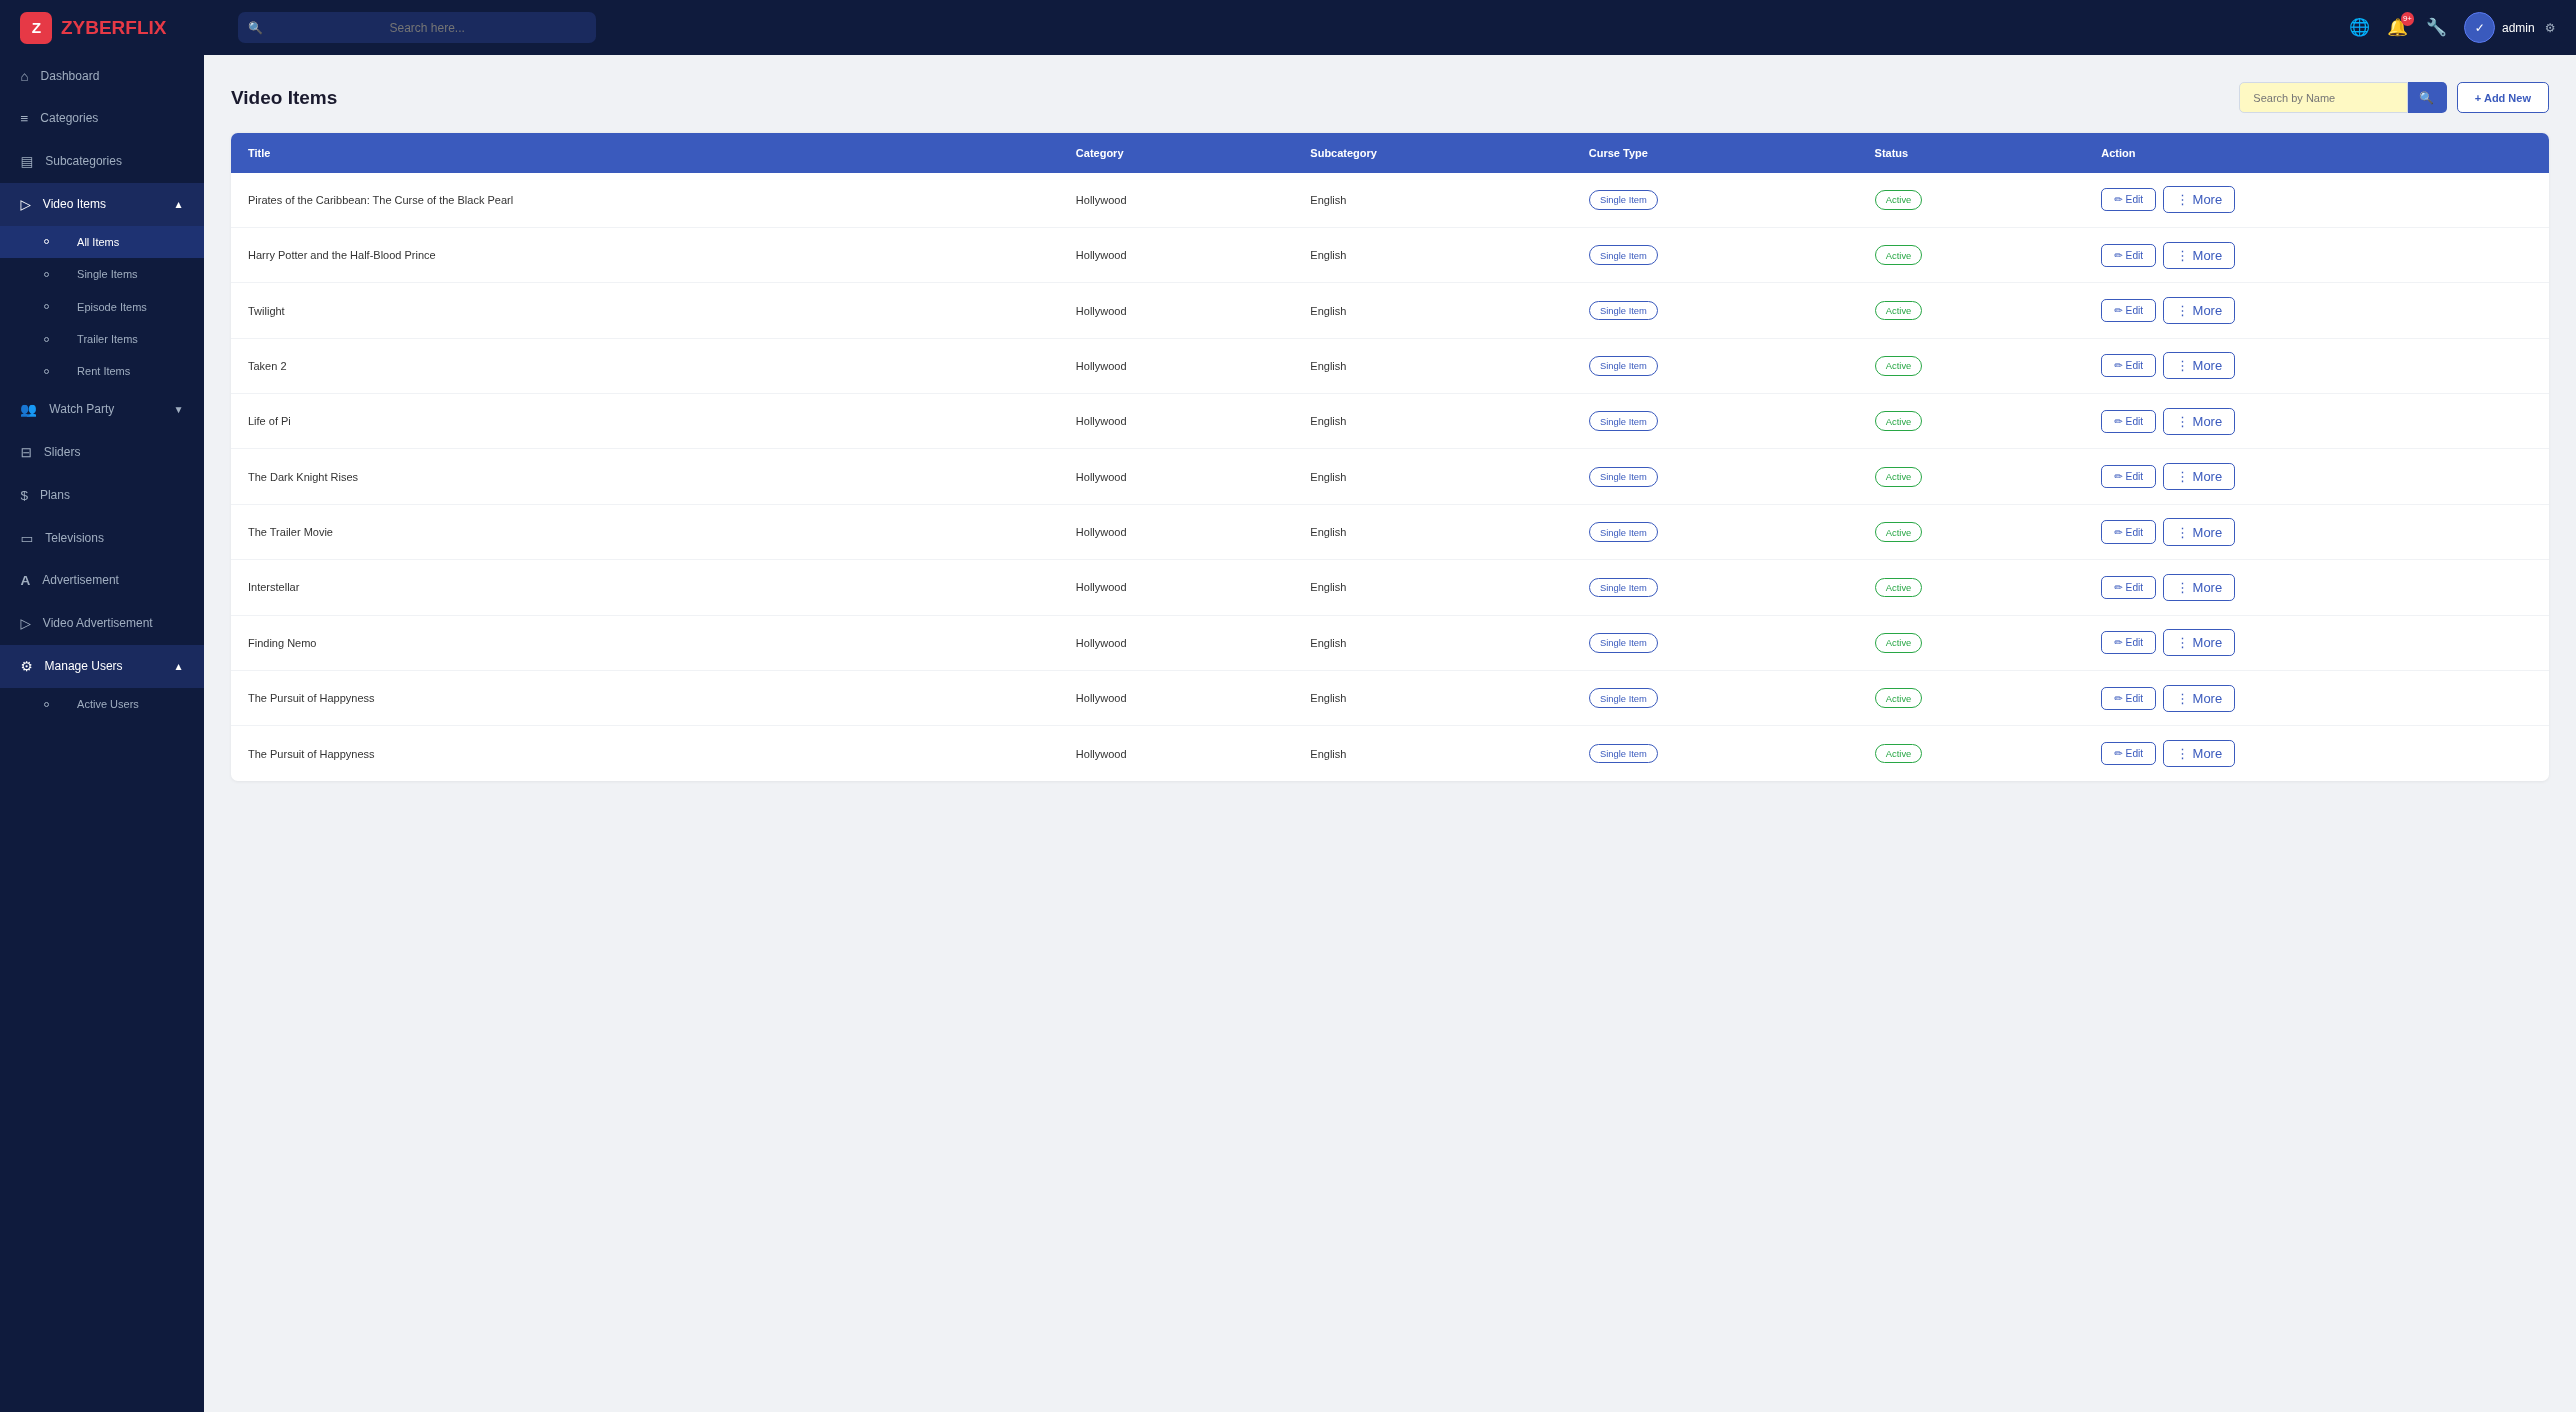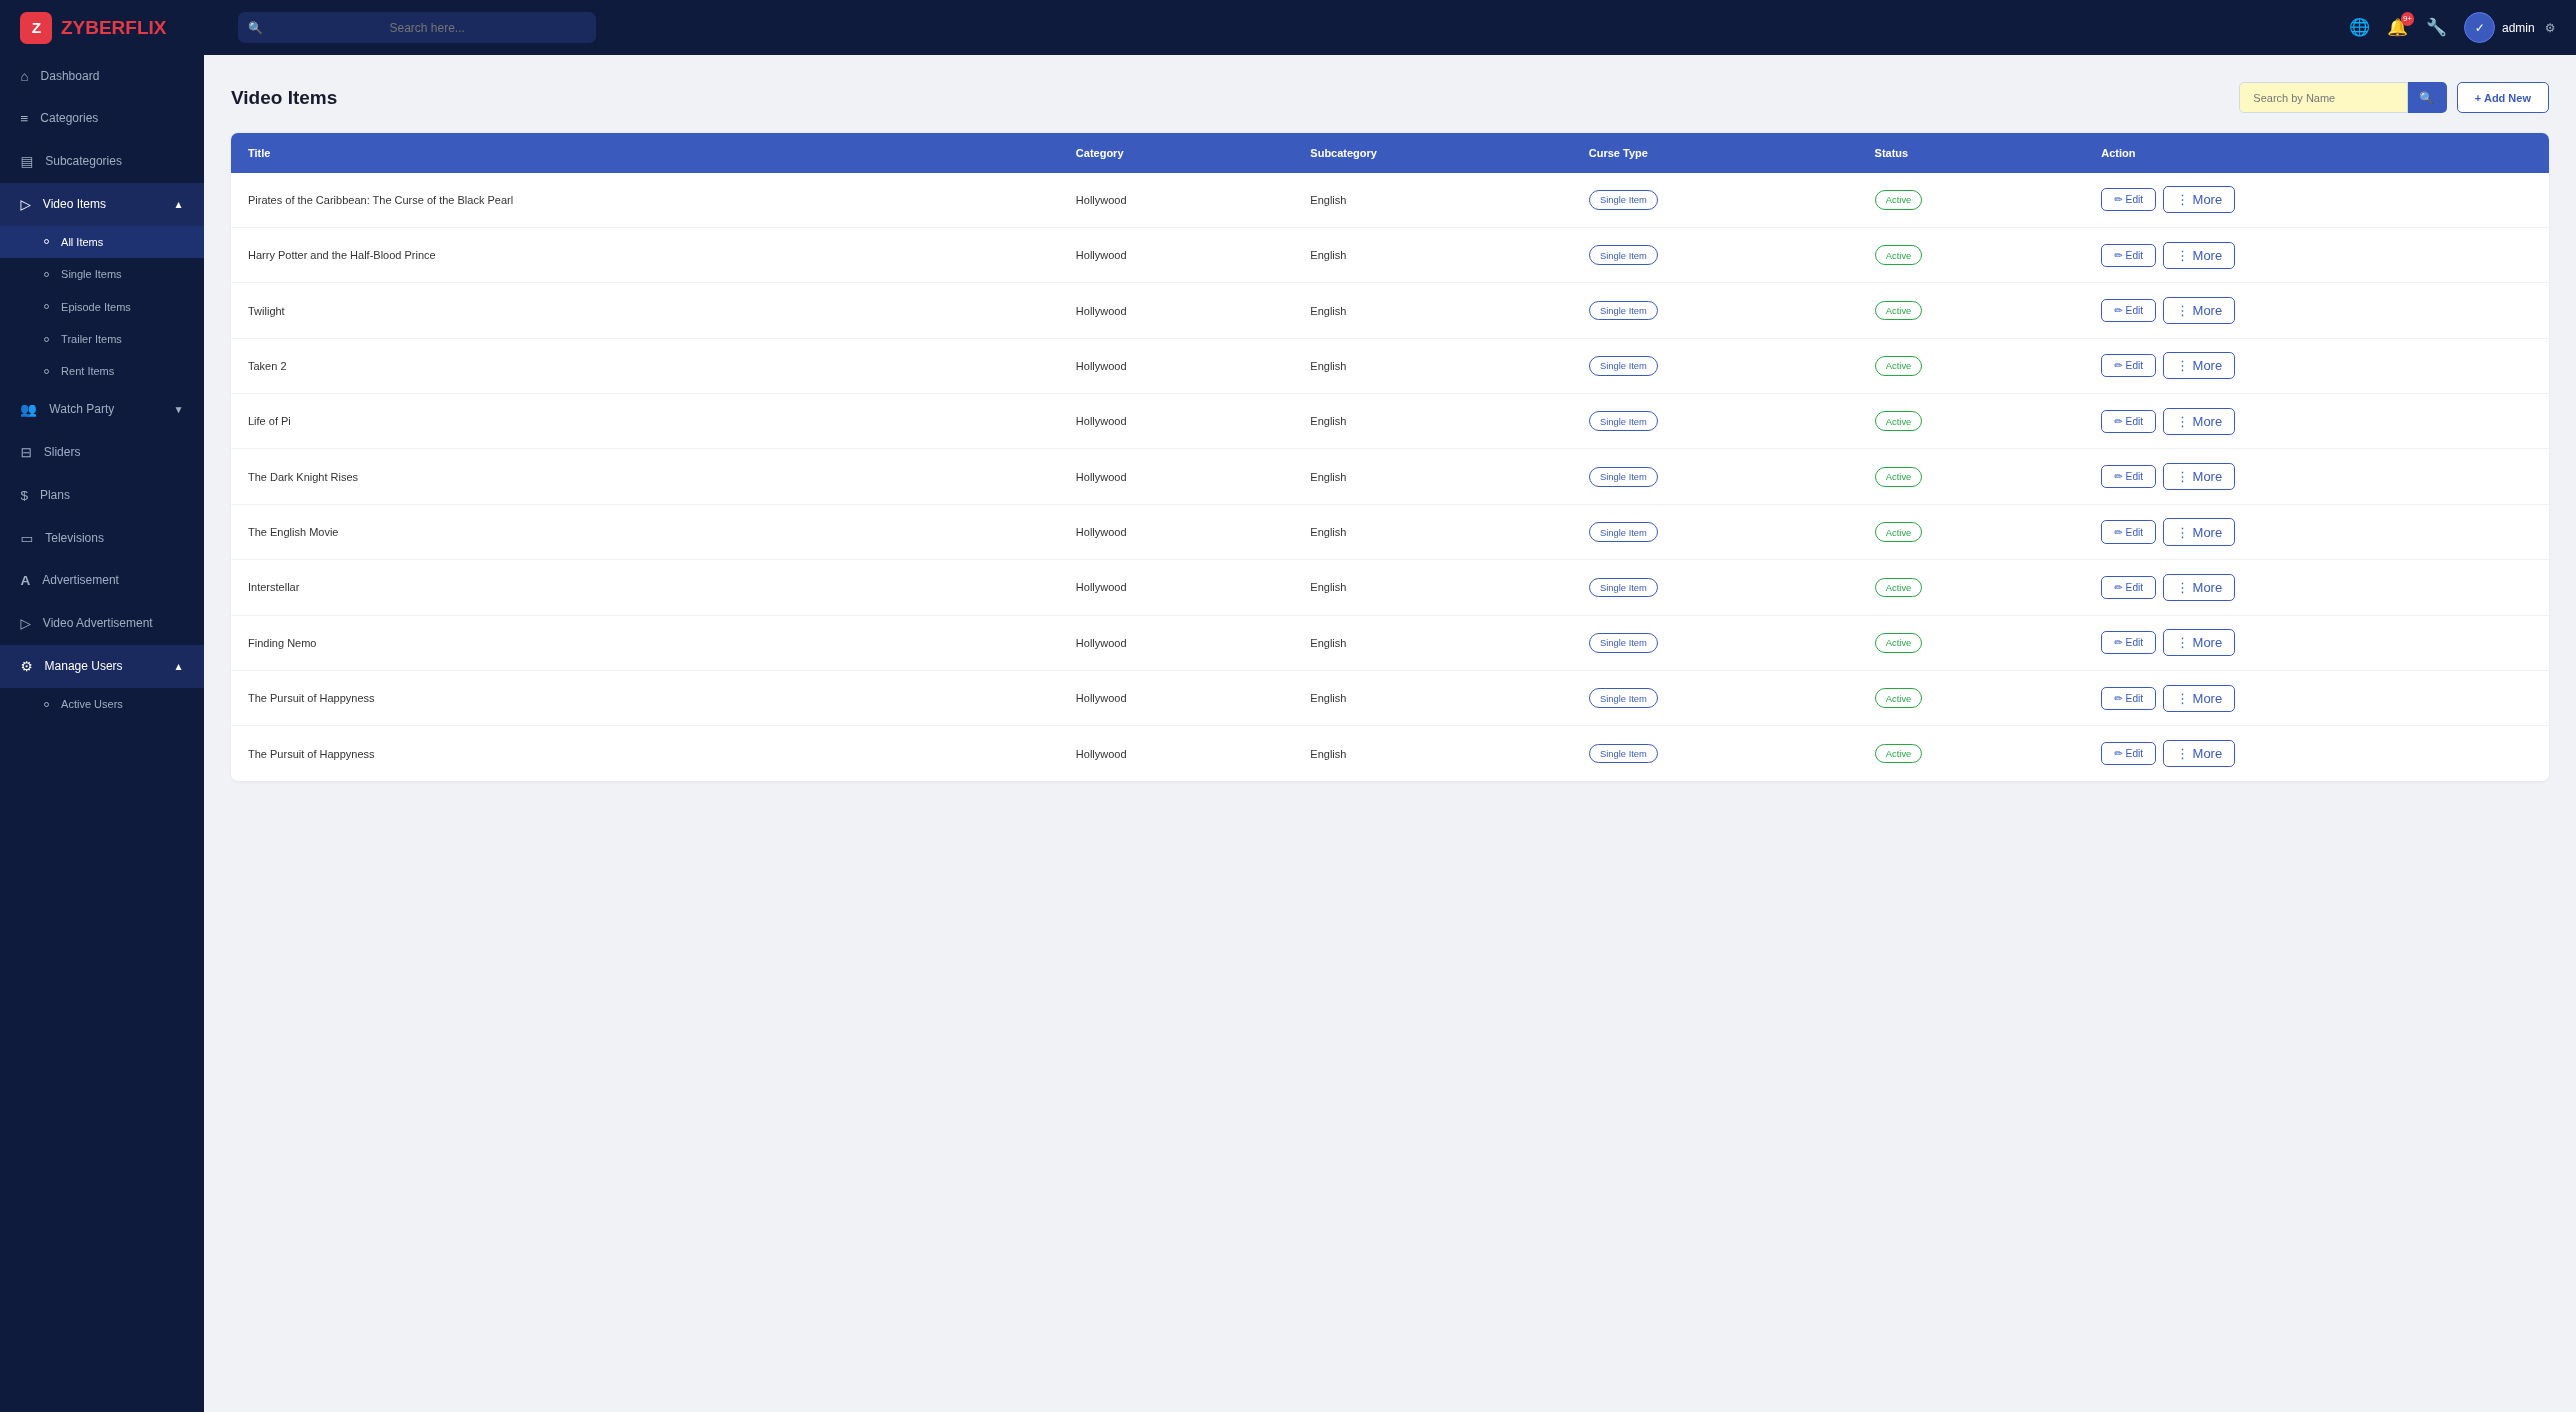"All Items" .nav-sub-item { gap: 12px -> 28px }
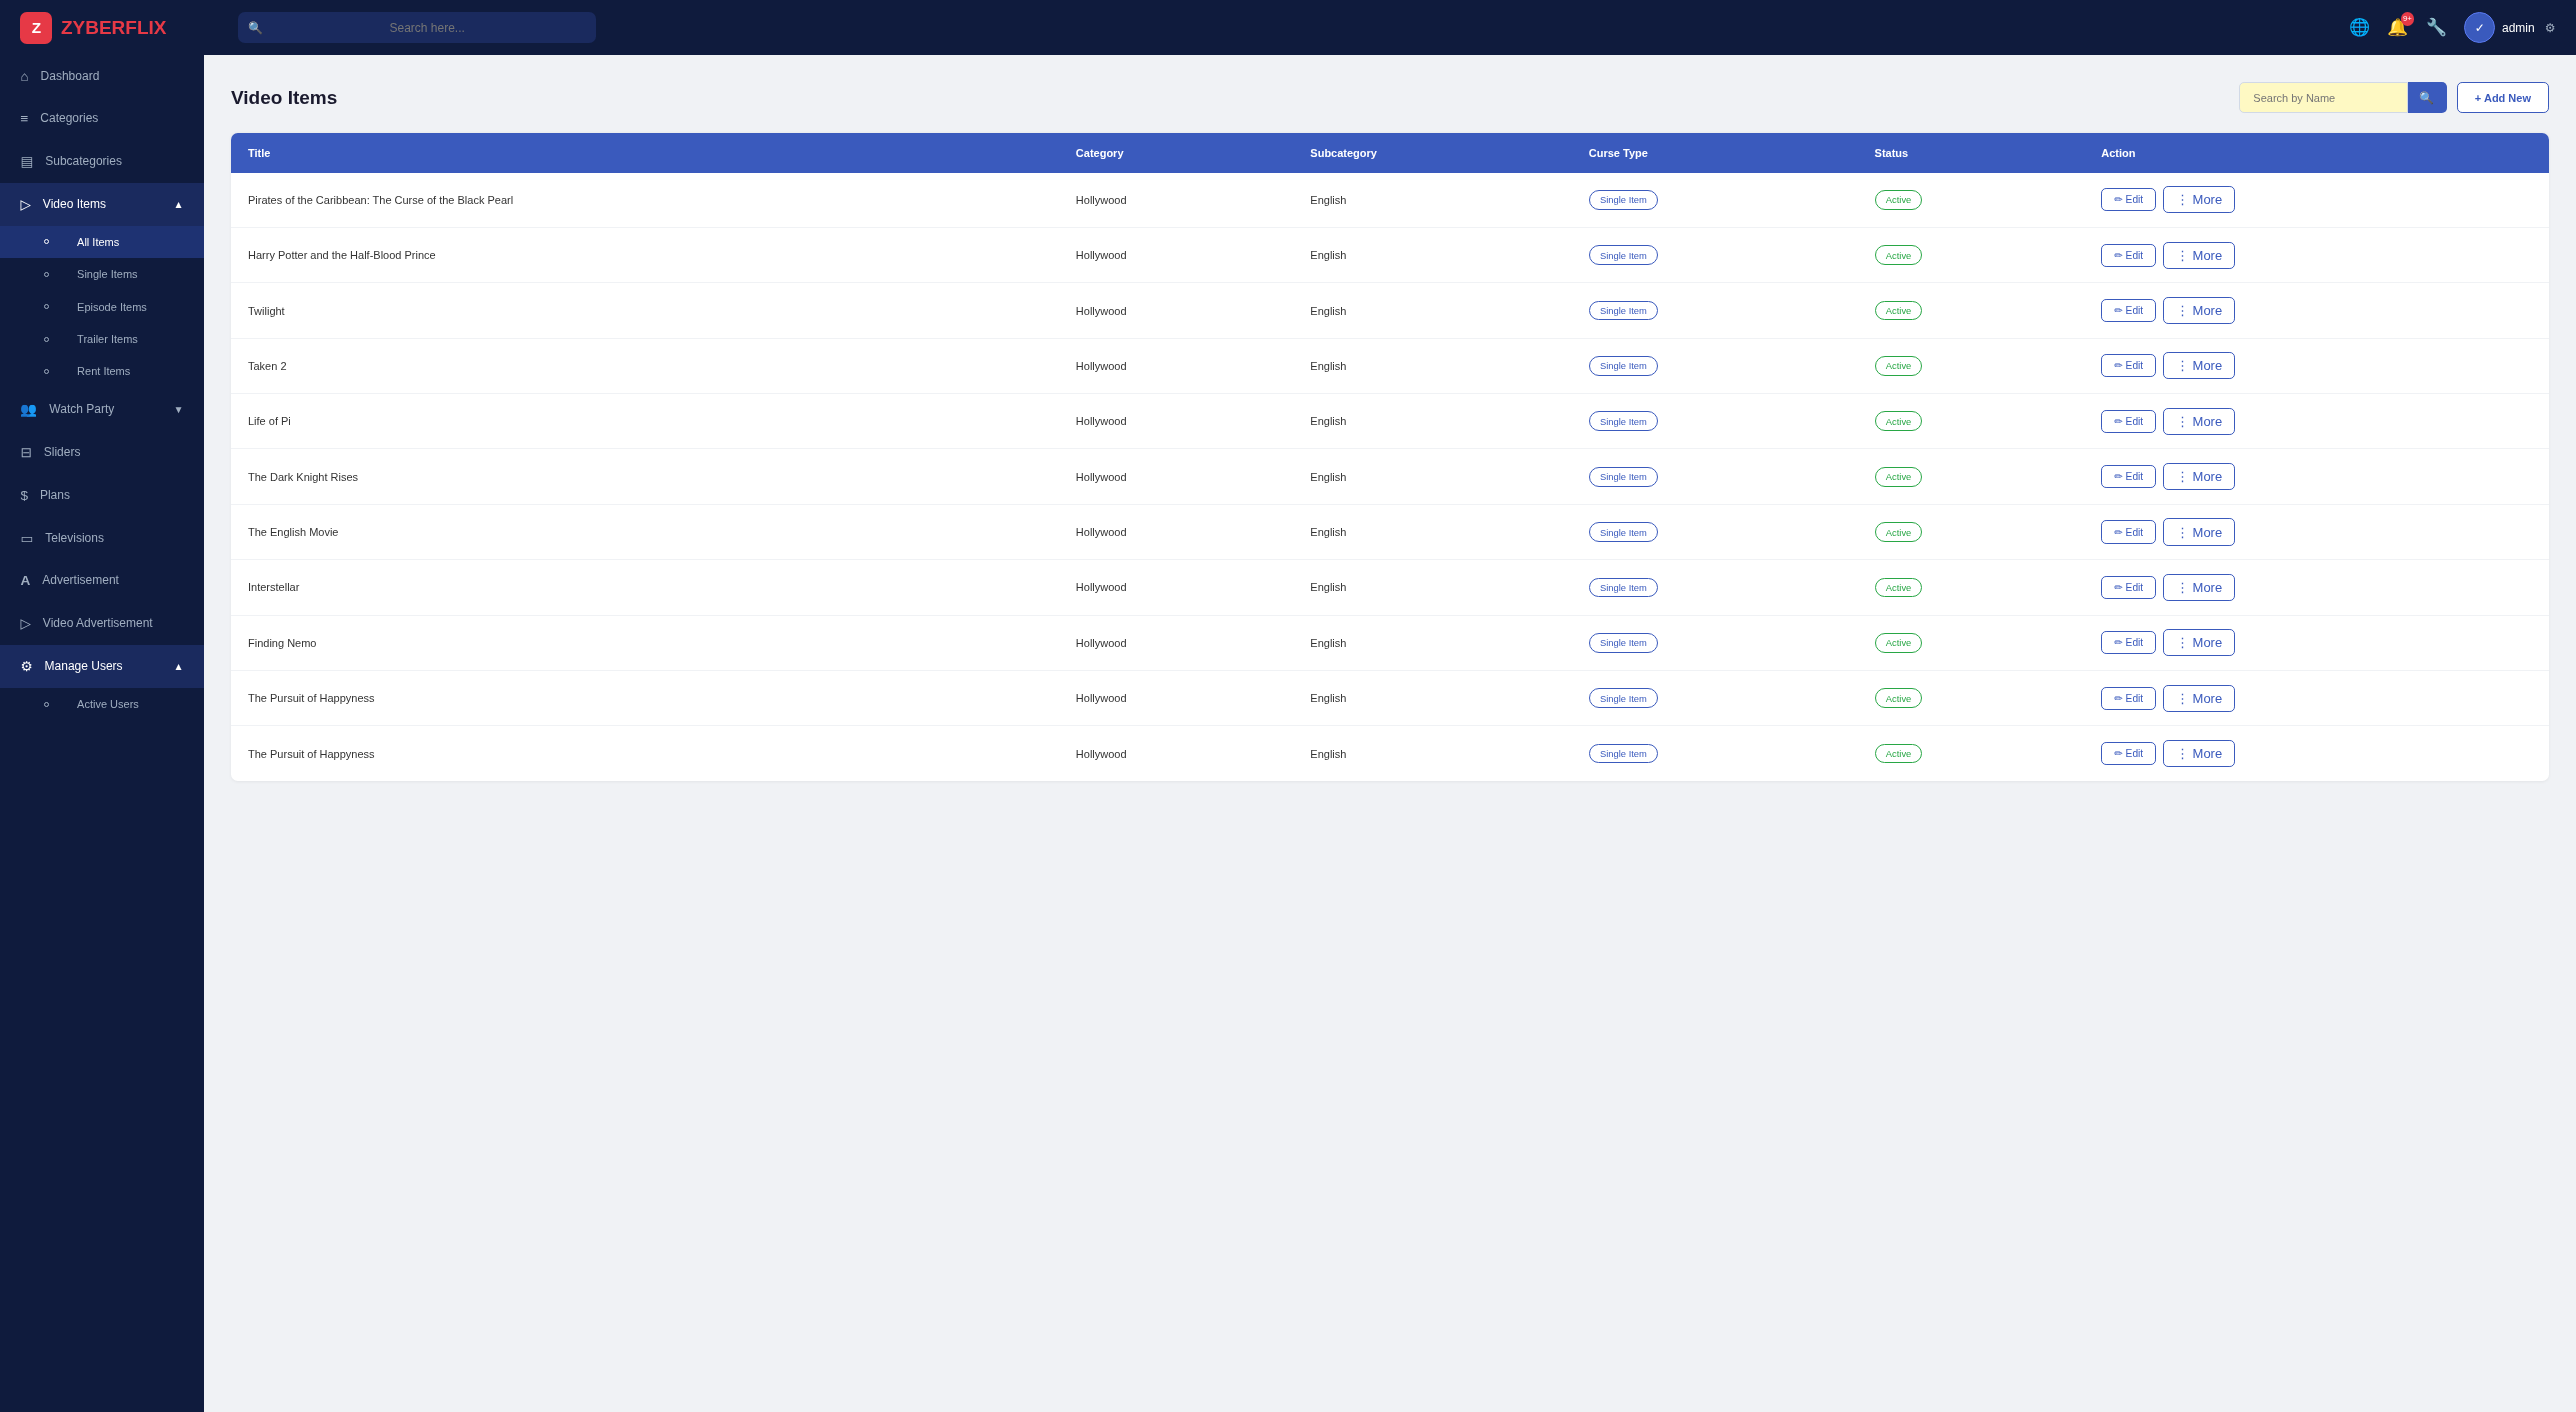"The English Movie" td { text: English -> Trailer }
